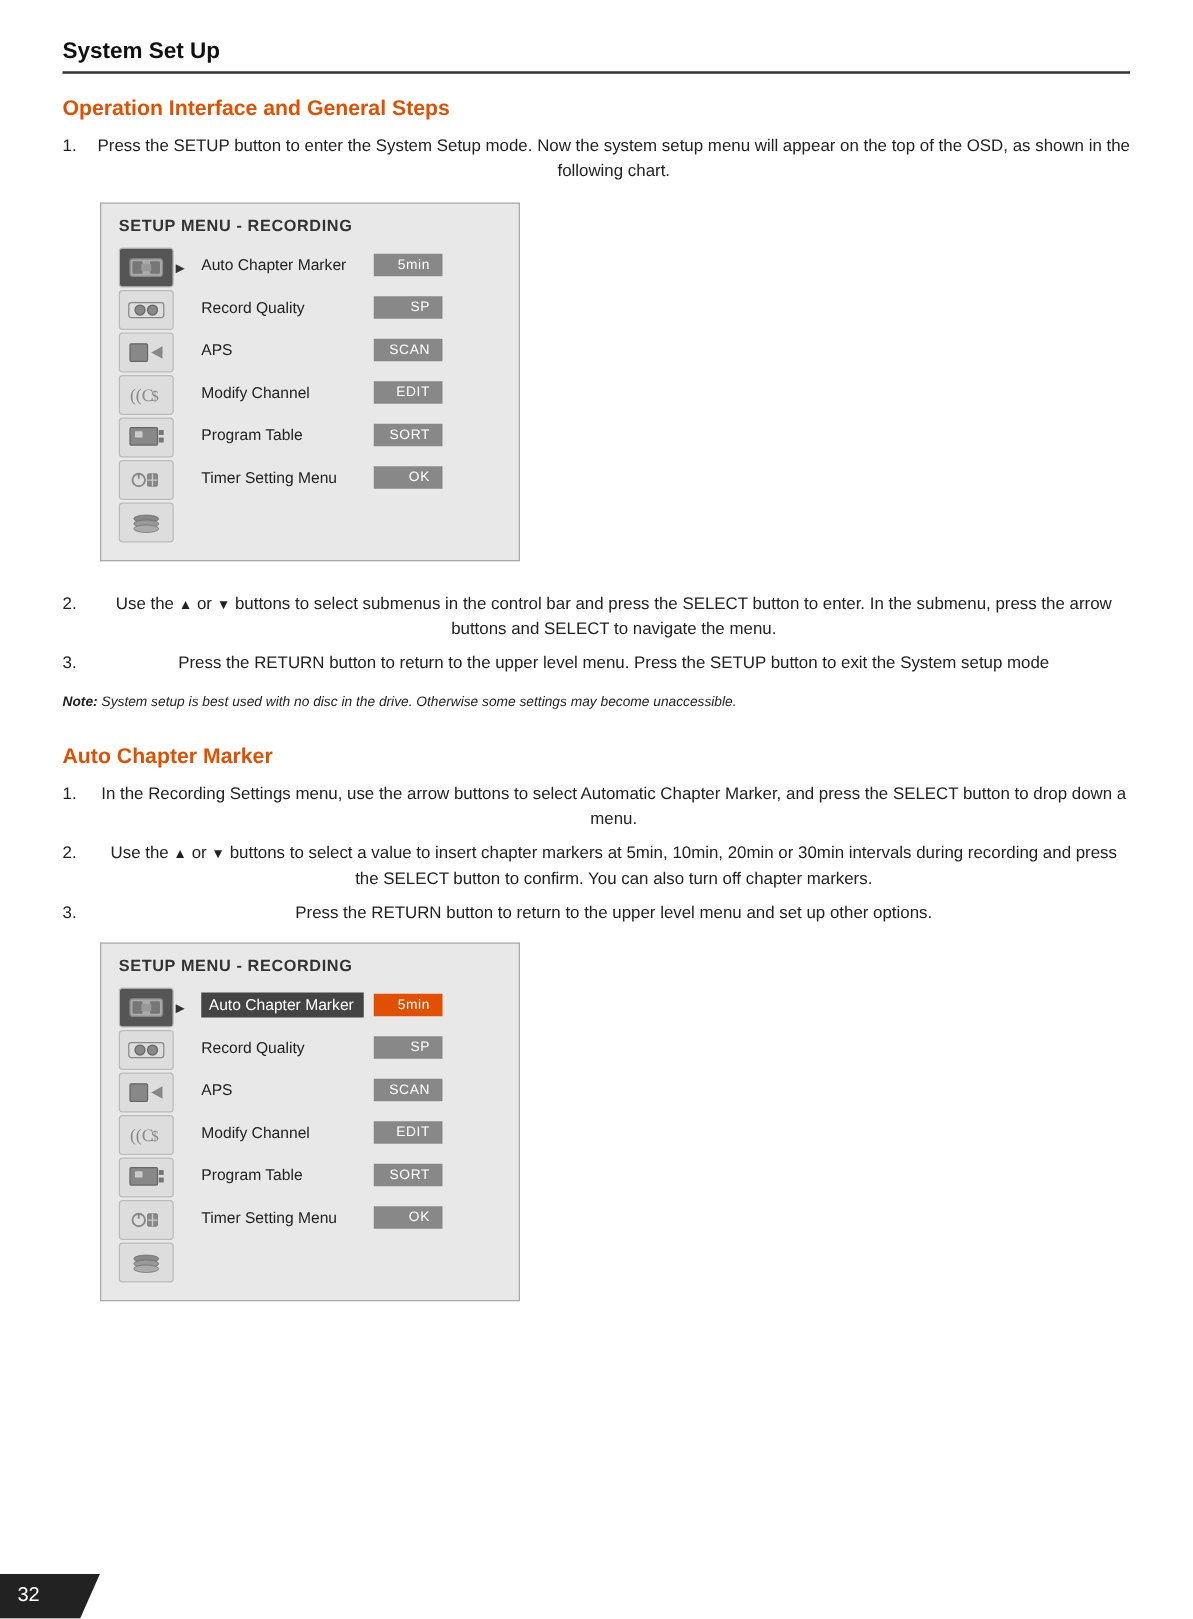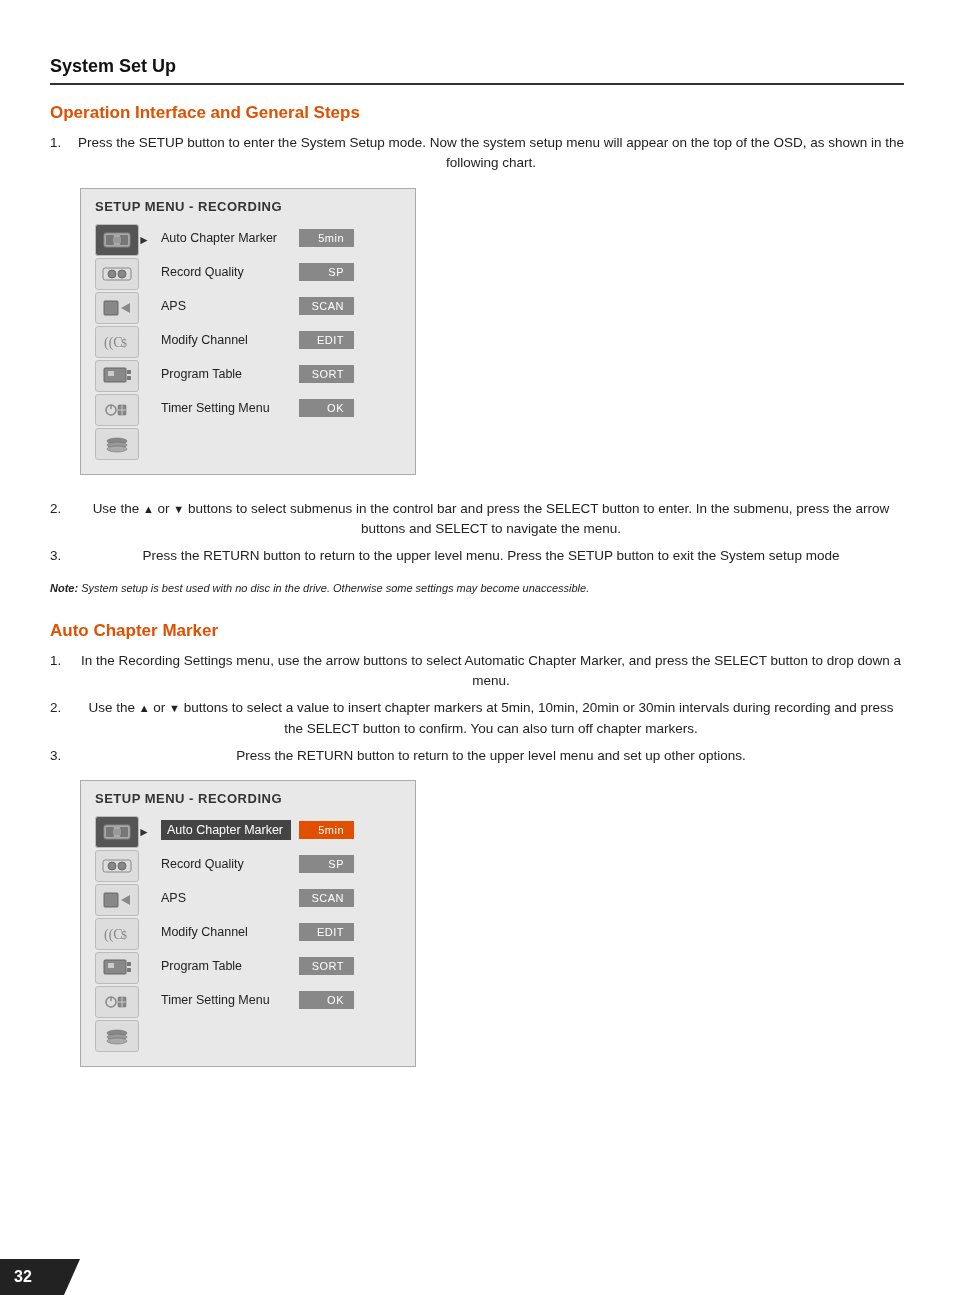"System Set Up" .page-content { margin-top: 26px -> none }
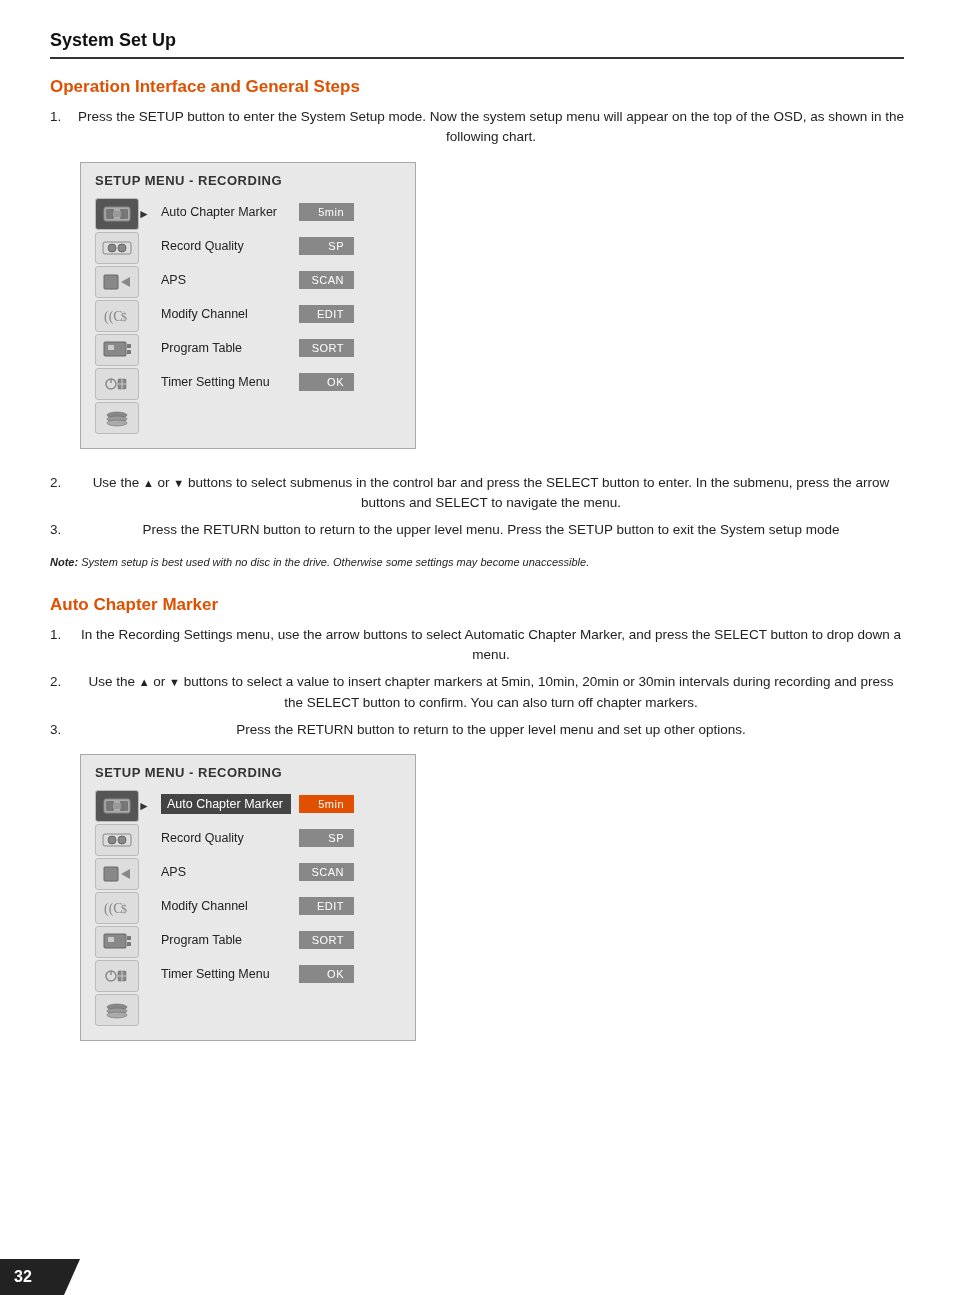"32" .page-number { font-weight: bold -> normal }
